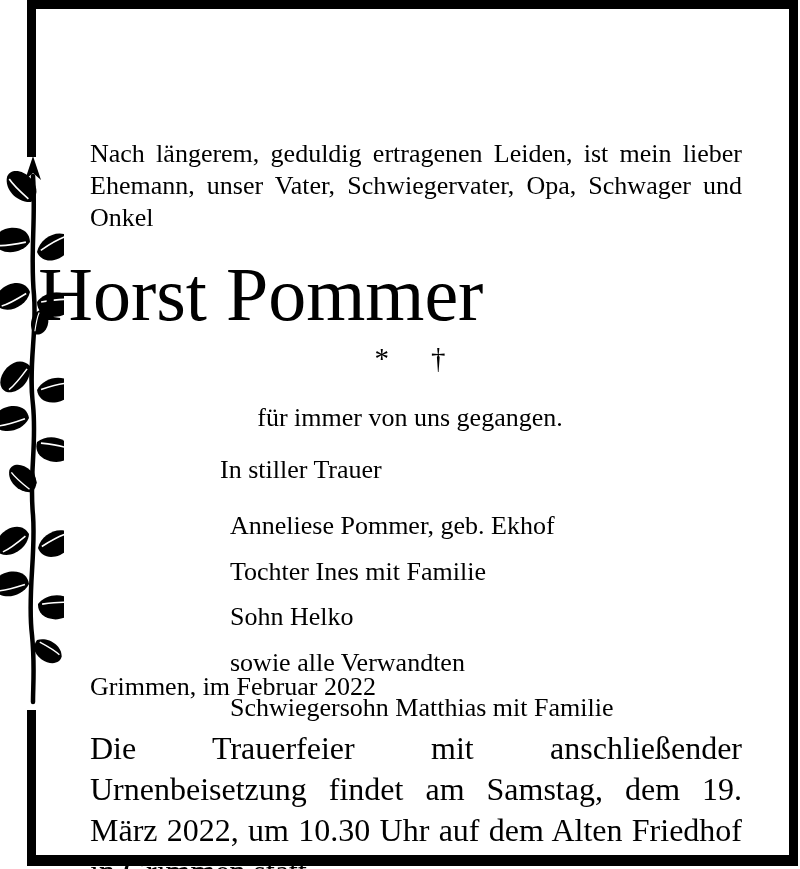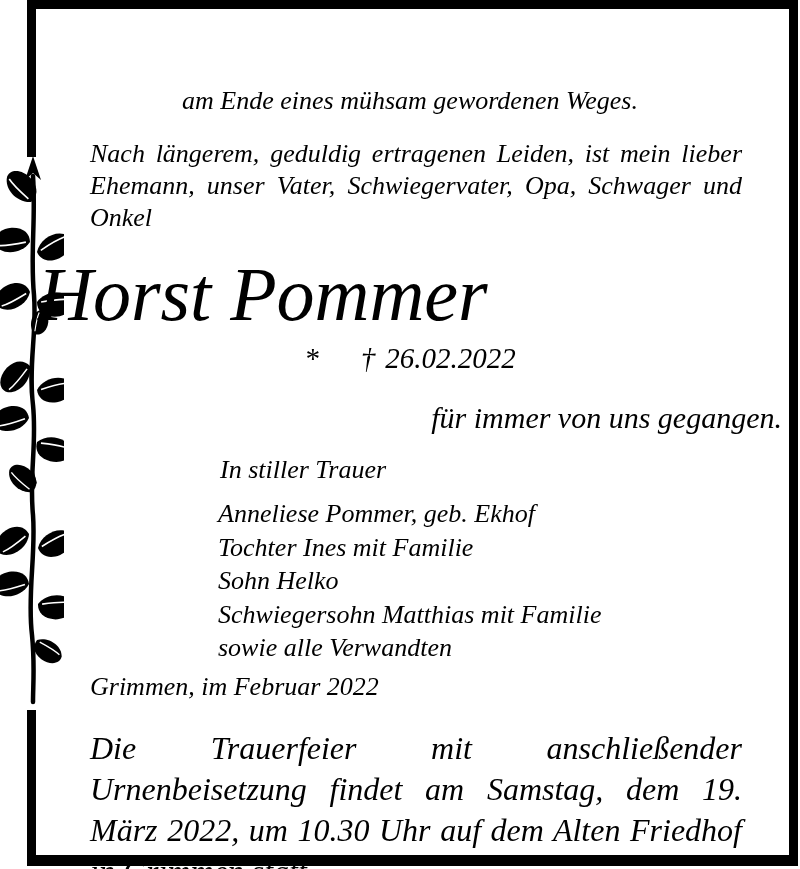"am Ende eines mühsam gewordenen" span { html: <span>am Ende eines mühsam gewordenen Weges.</span> -> none }
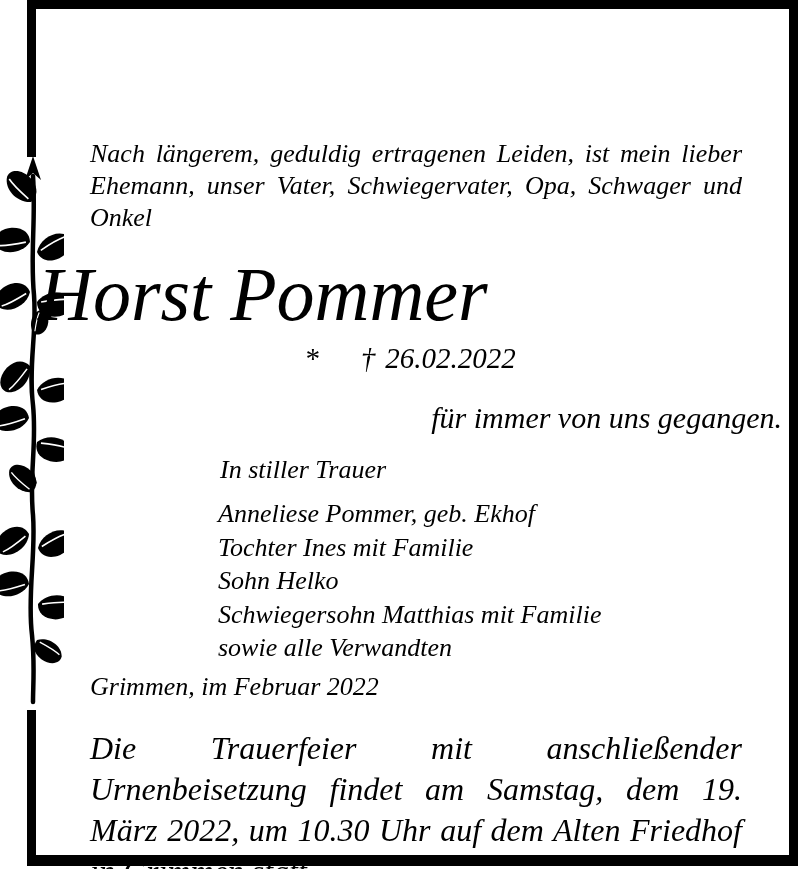"Nach längerem, geduldig ertragenen" .block { font-style: italic -> none }
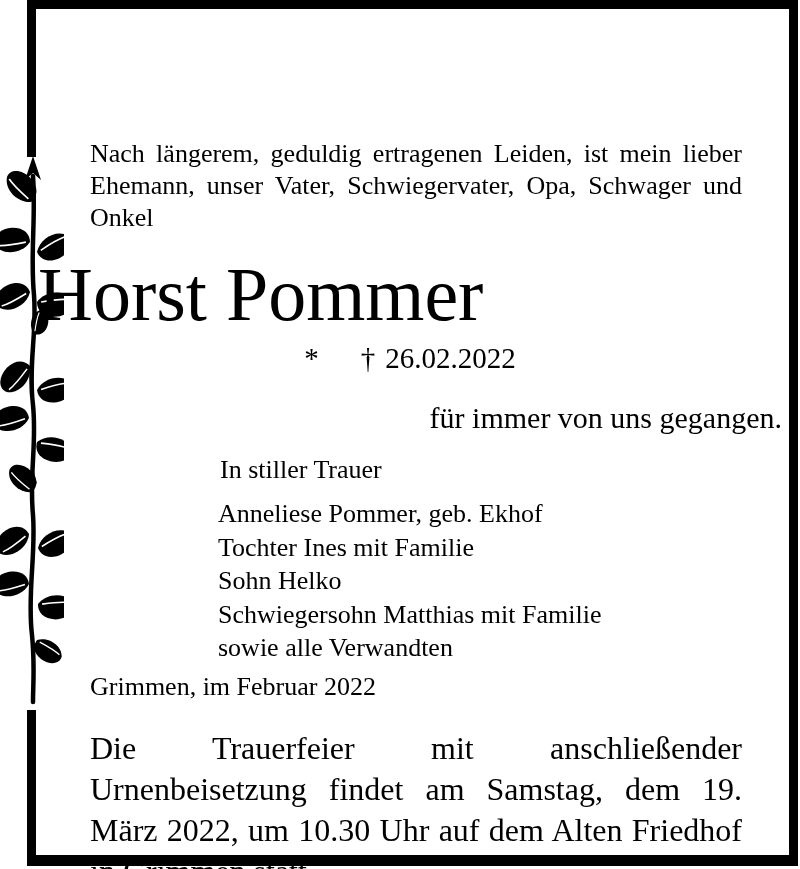"26.02.2022" span { html: <span>26.02.2022</span> -> none }
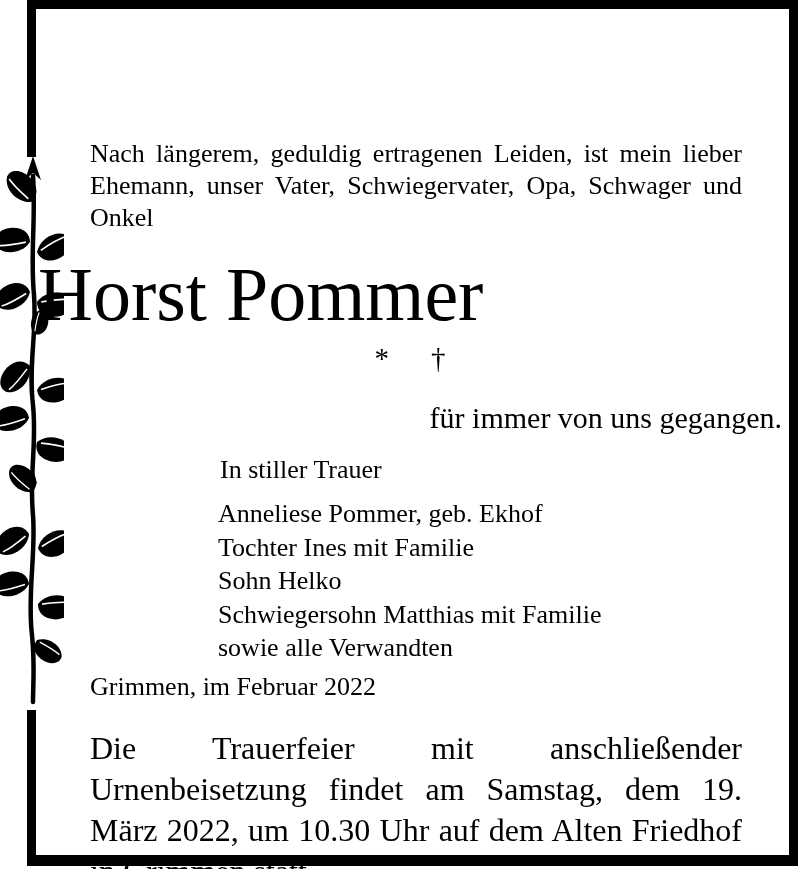"für immer von uns gegangen." .farewell { font-size: 30px -> 26px; text-align: right -> center }
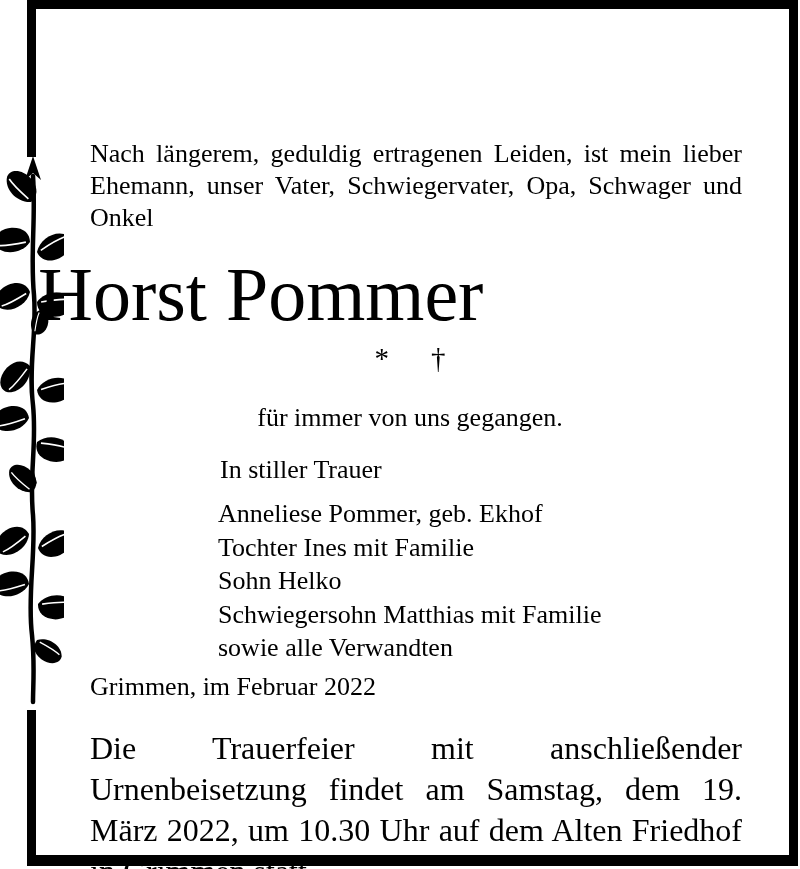"Anneliese Pommer, geb. Ekhof" .mourners p { margin: 4px -> 16px }
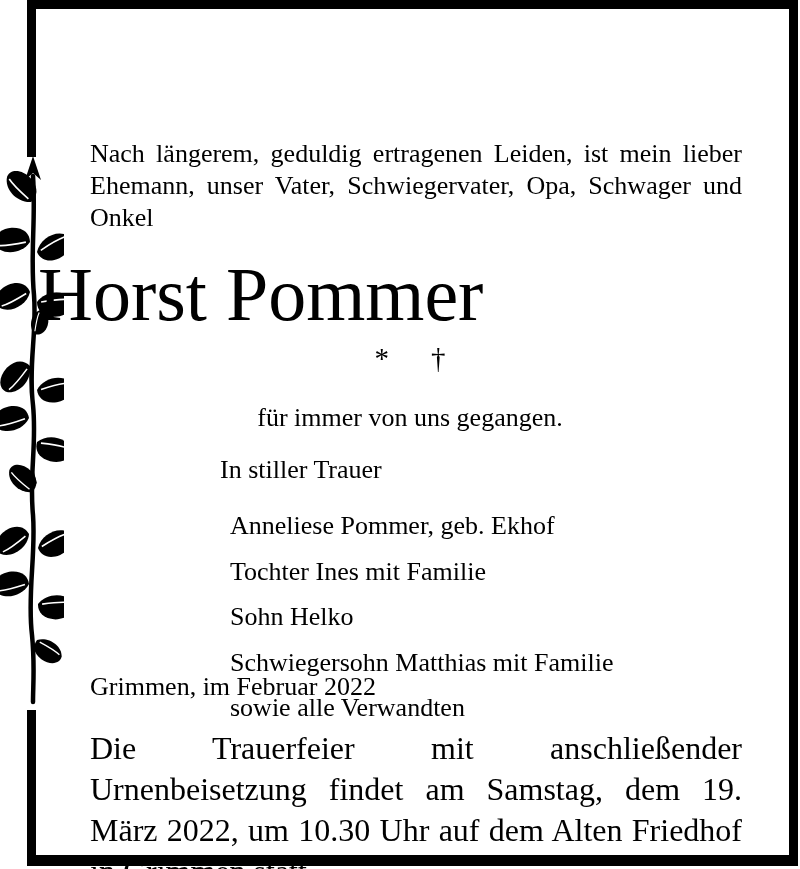"Schwiegersohn Matthias mit Familie" p { order: before "sowie alle Verwandten" -> after "sowie alle Verwandten" }
